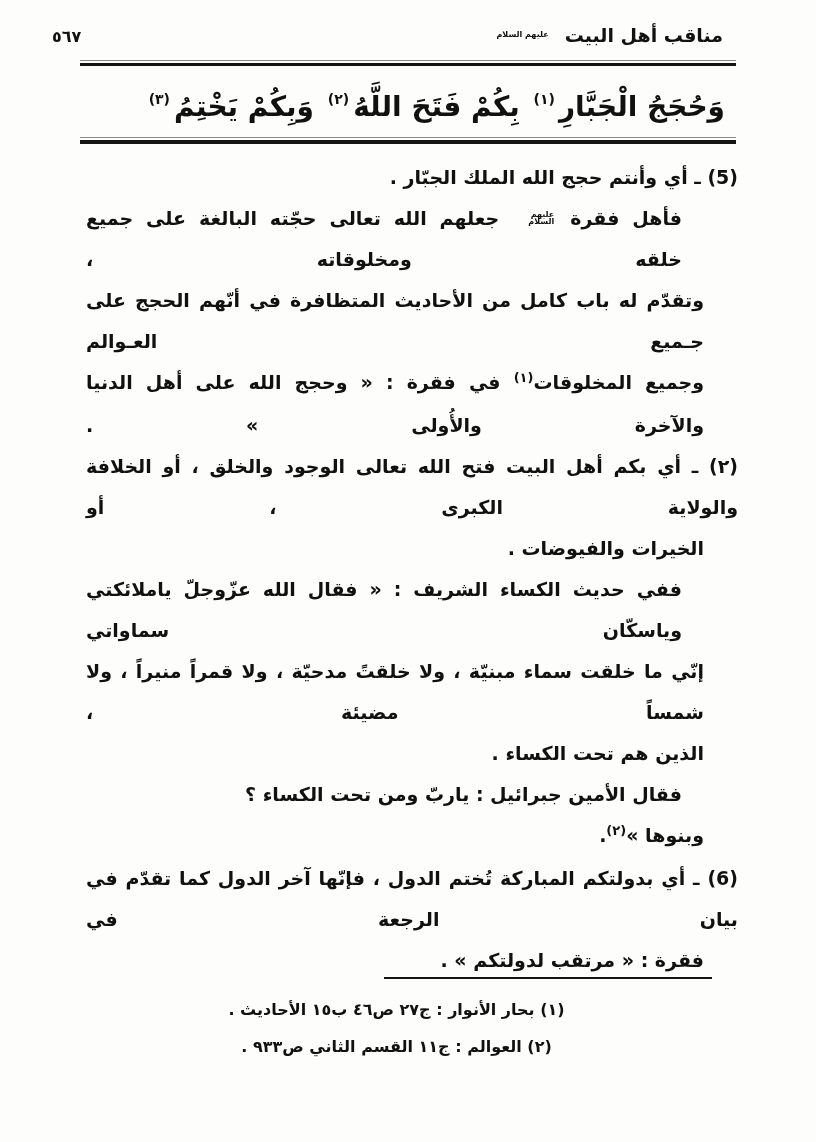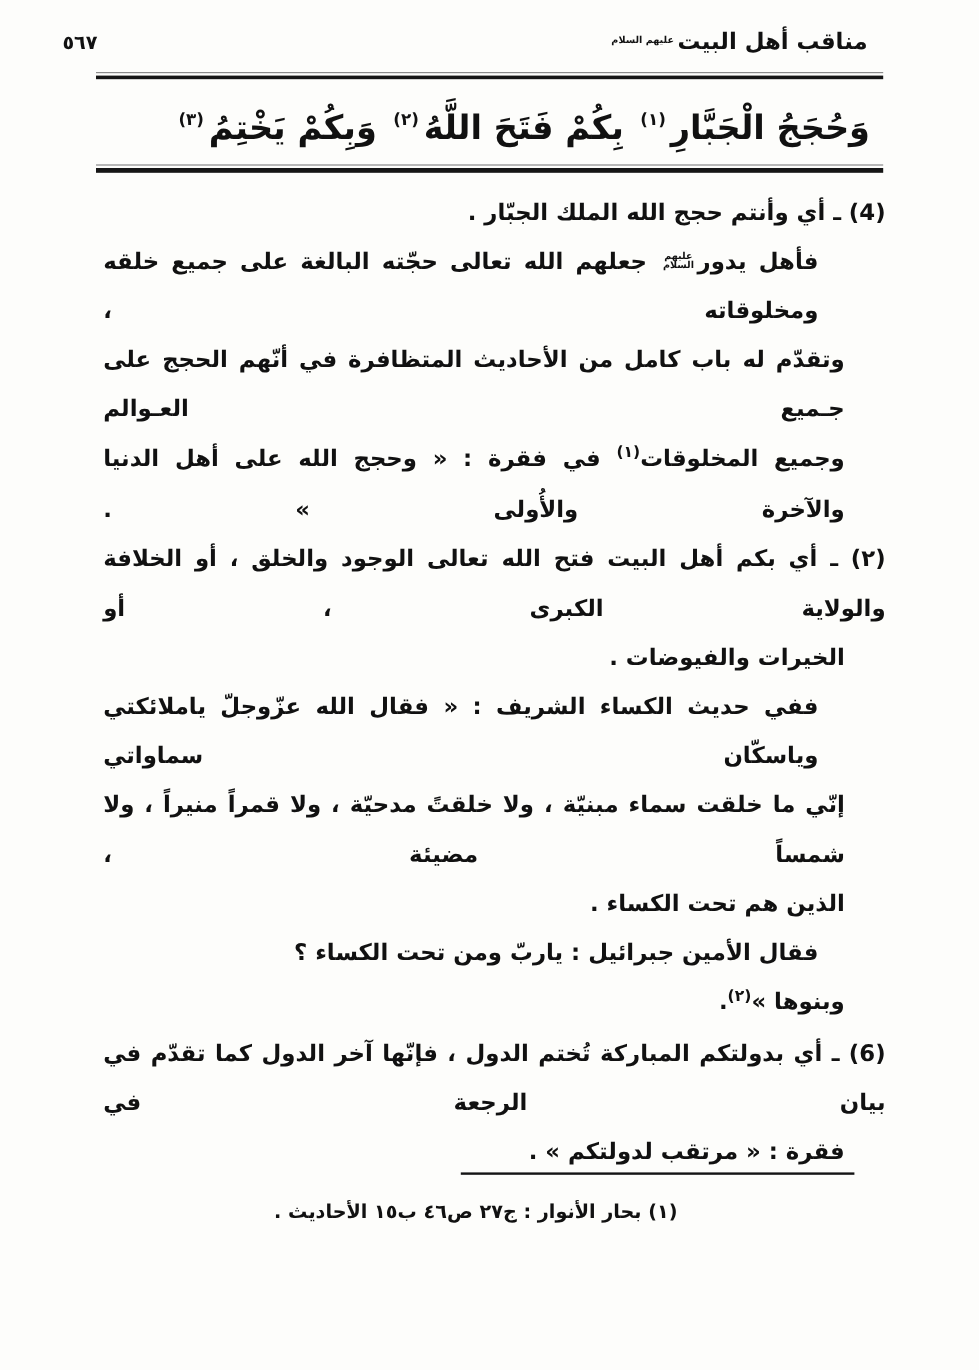"عليهم السلام" .sym { margin: 0 3px -> 0 16px; text-align: center -> none }
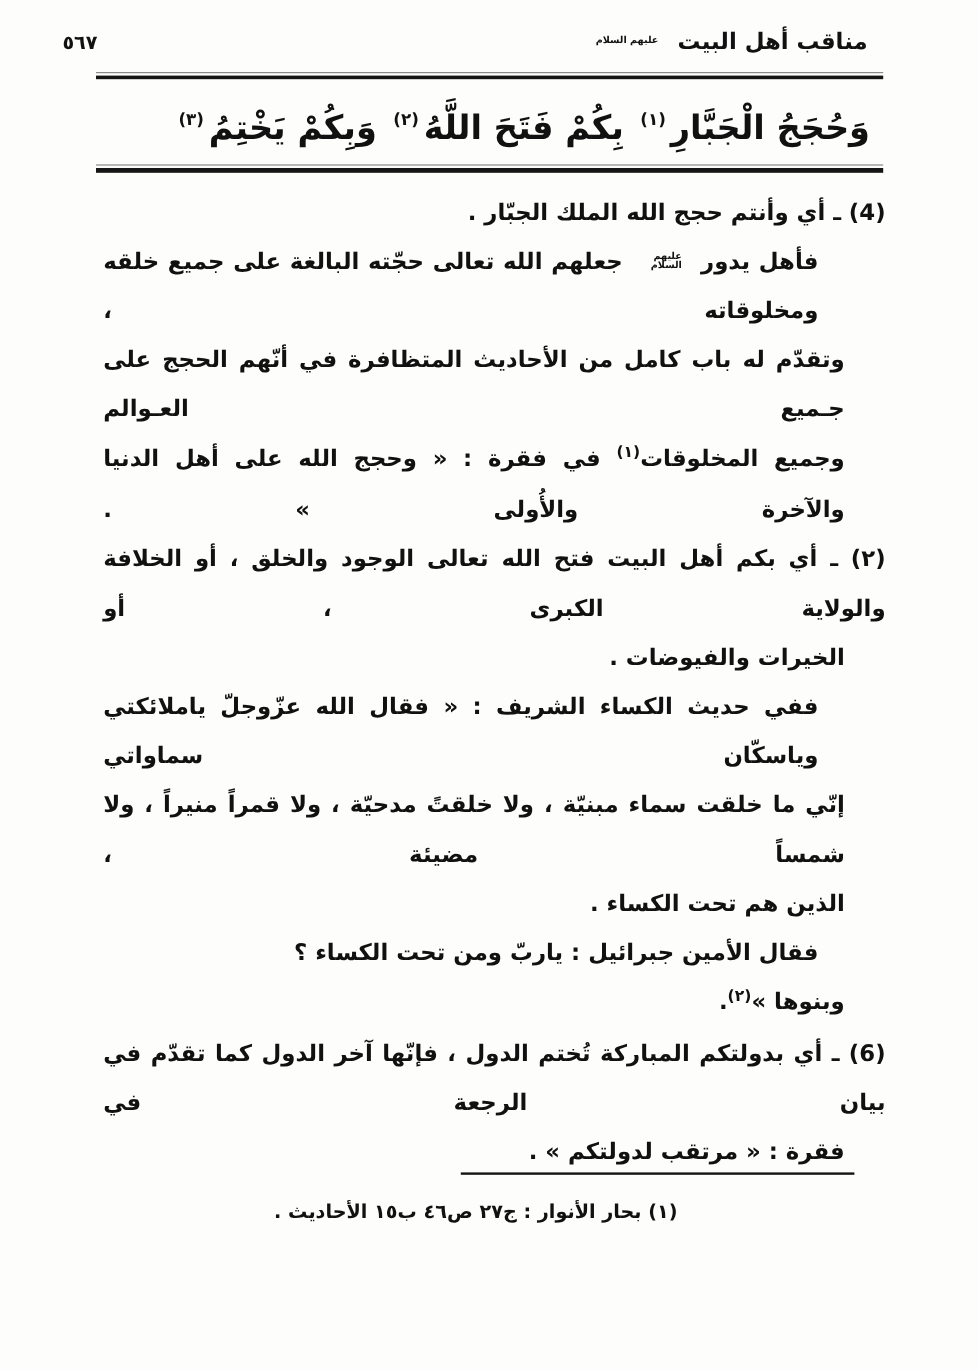"(4) ـ أي وأنتم حجج" div.line { text: 4 -> 5 }
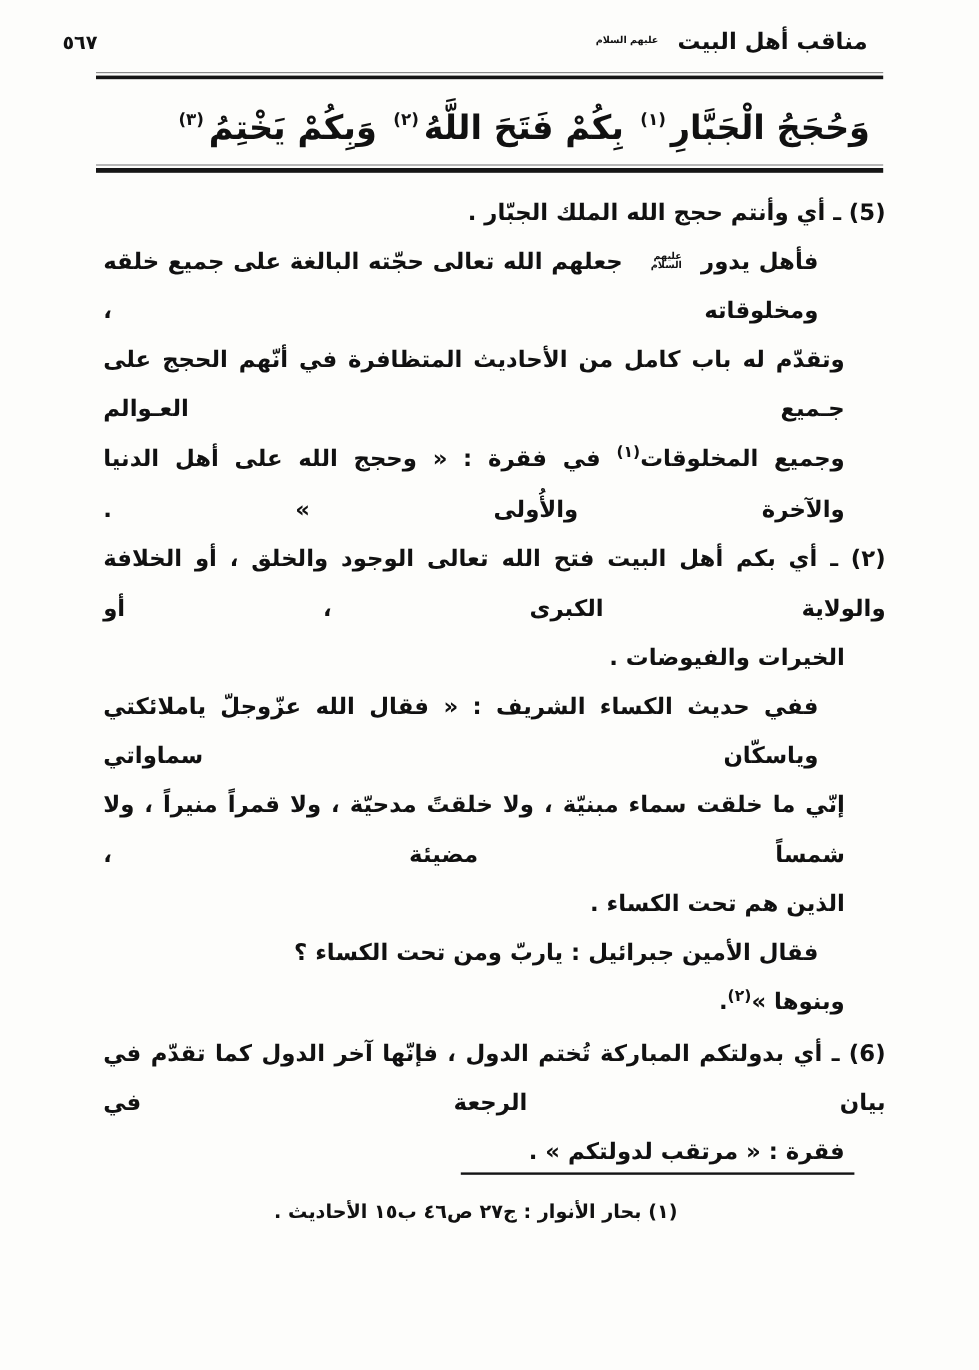"فأهل يدور" span { text: يدور -> فقرة }
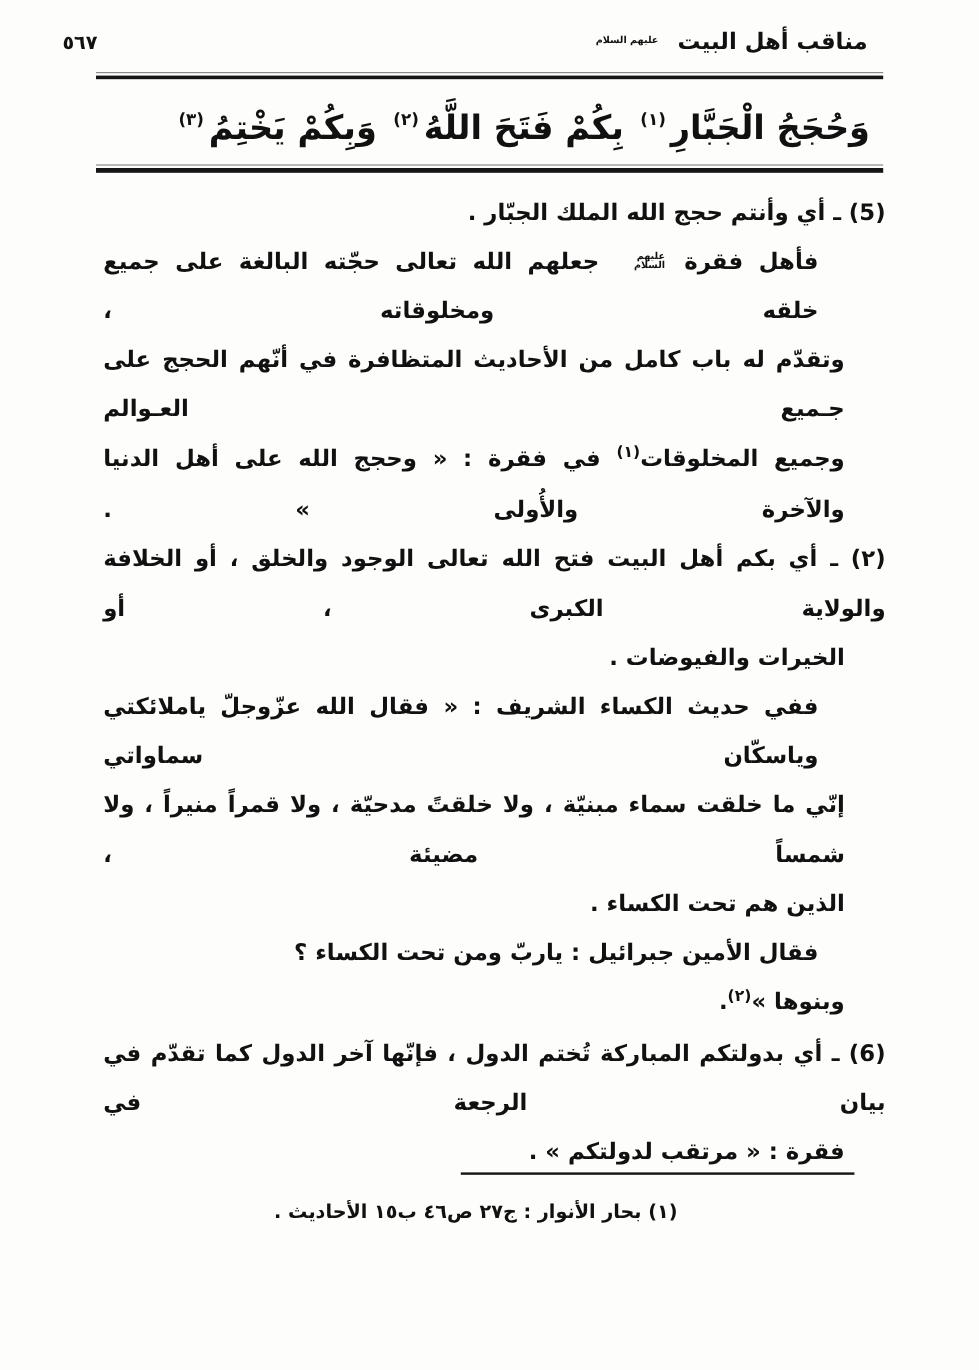"(٢) العوالم : ج١١ القسم" div.footnote { html: none -> <div>(٢) العوالم : ج١١ القسم الثاني ص٩٣٣ .</div> }
